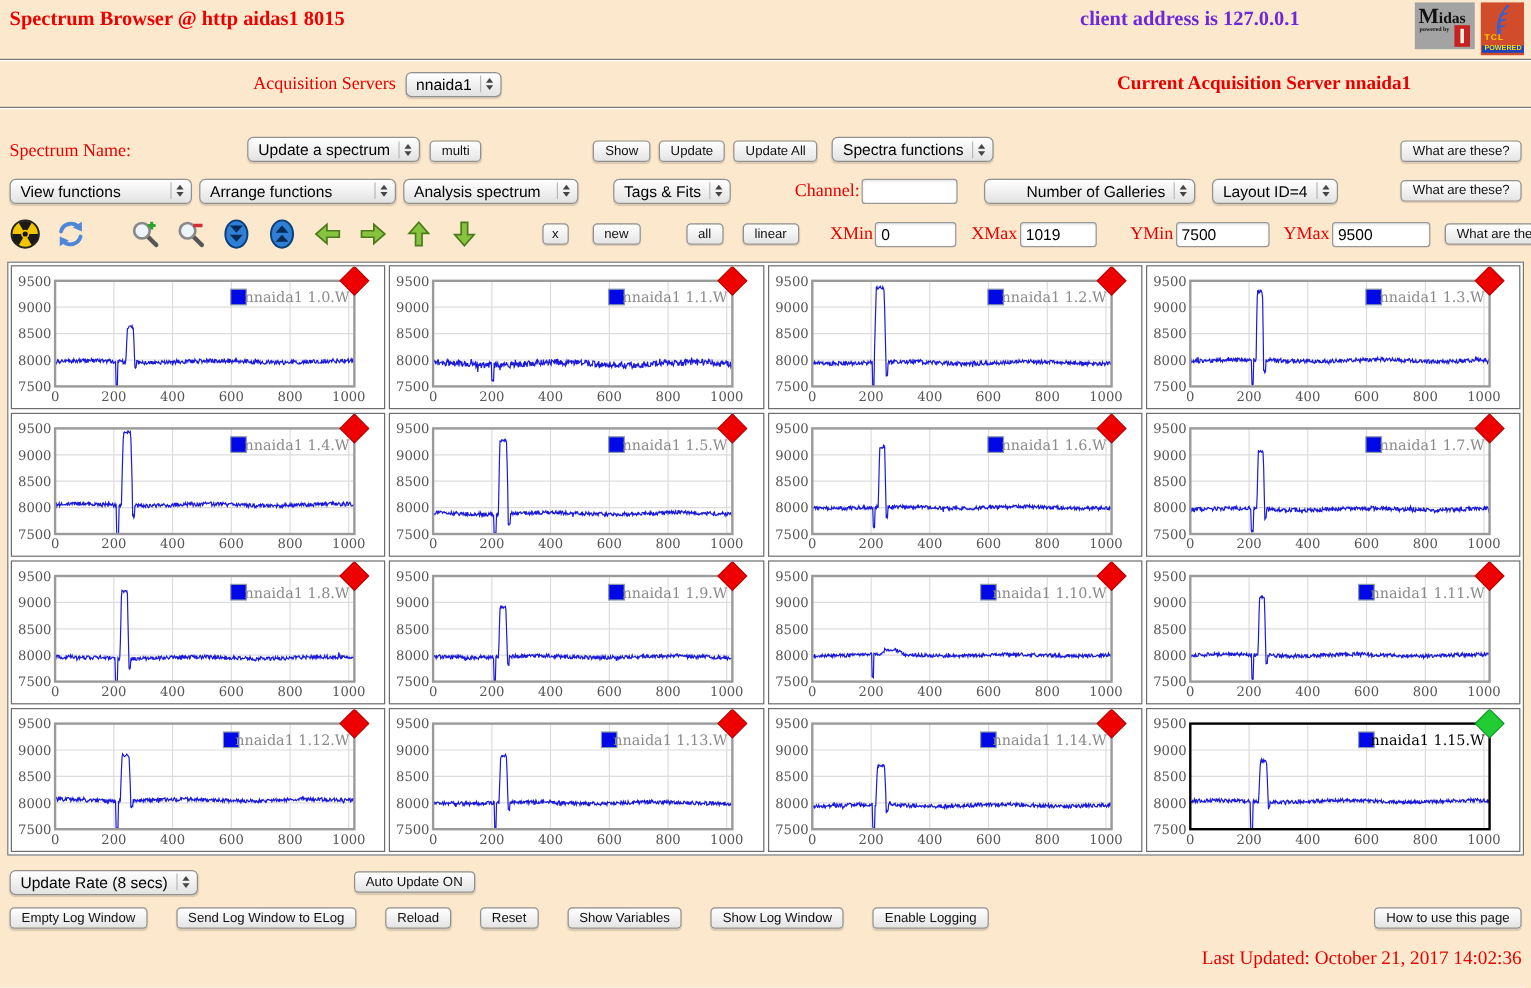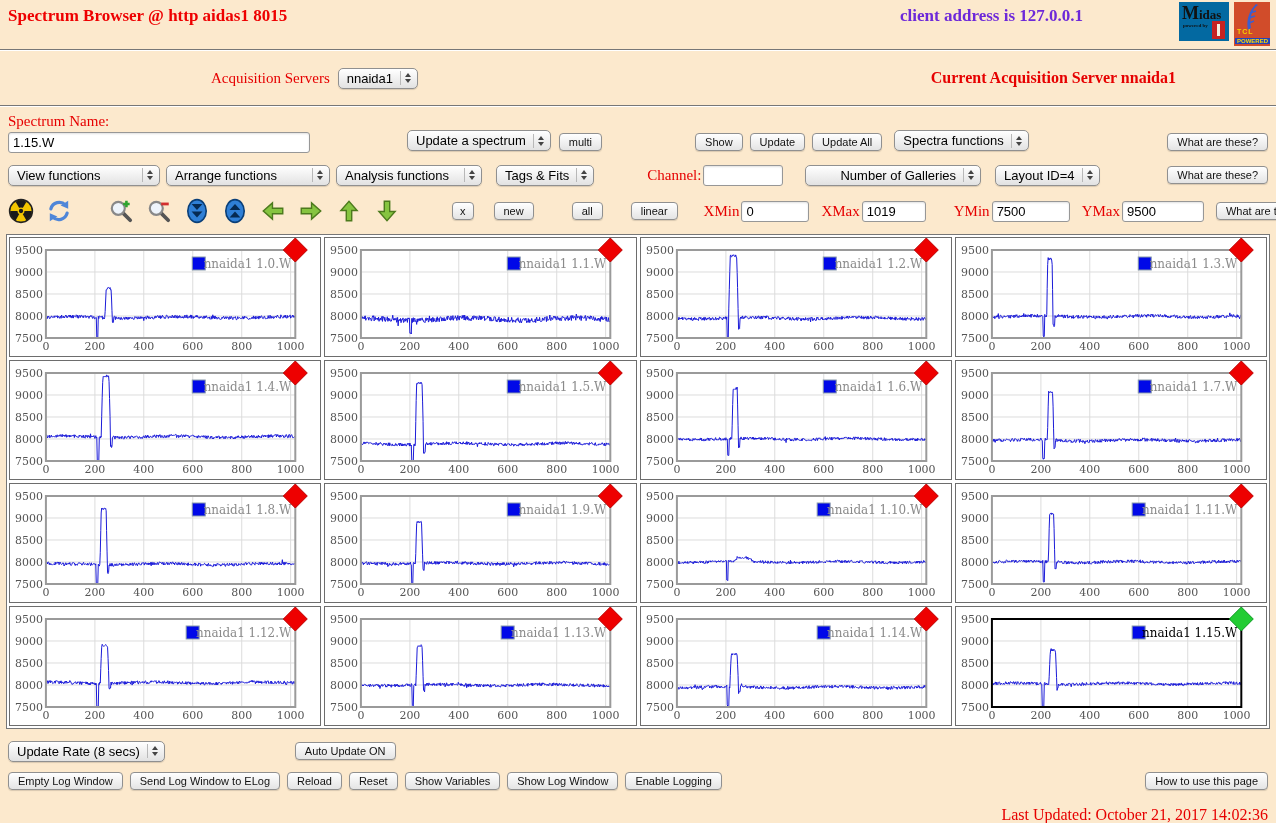"Midas" .midas-logo { background: #0369a1 -> #a3a3a3 }
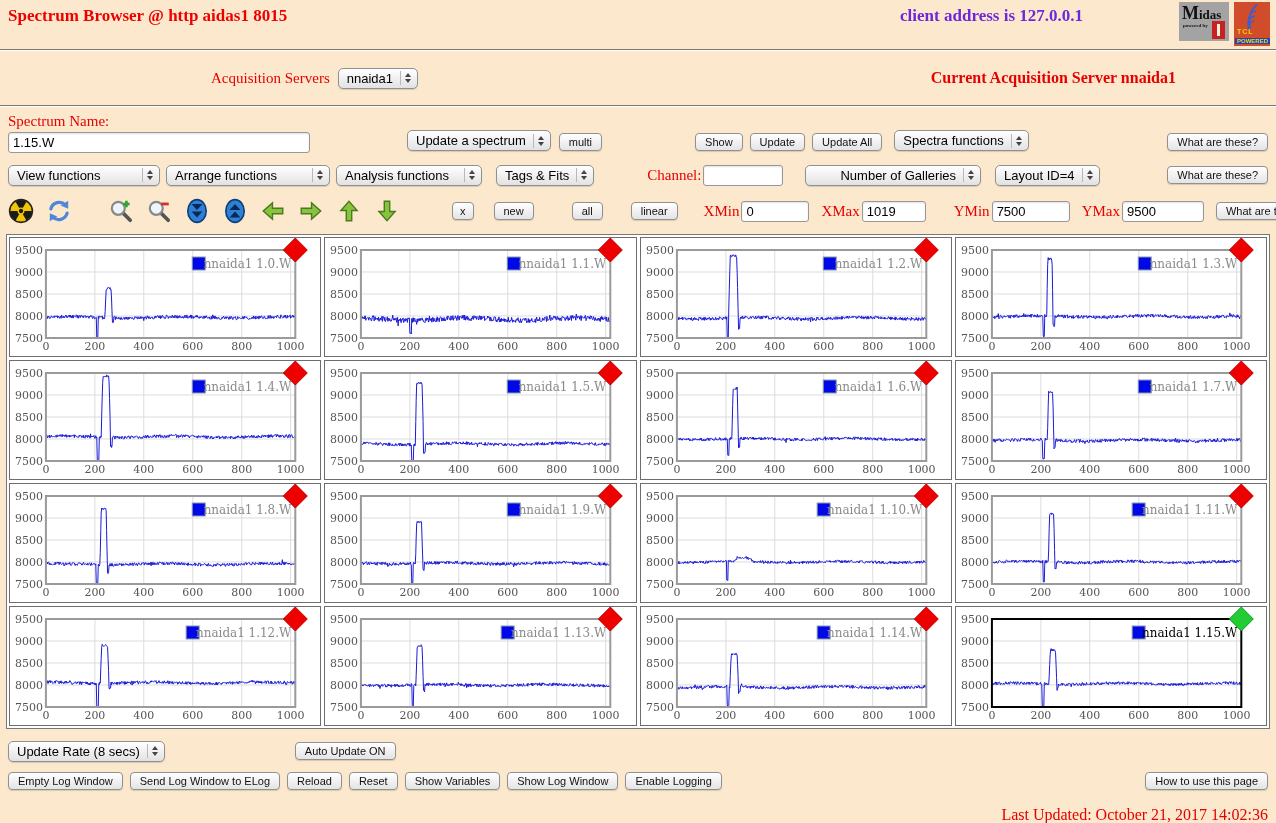"Acquisition Servers" .server-row { height: 54px -> 38px }
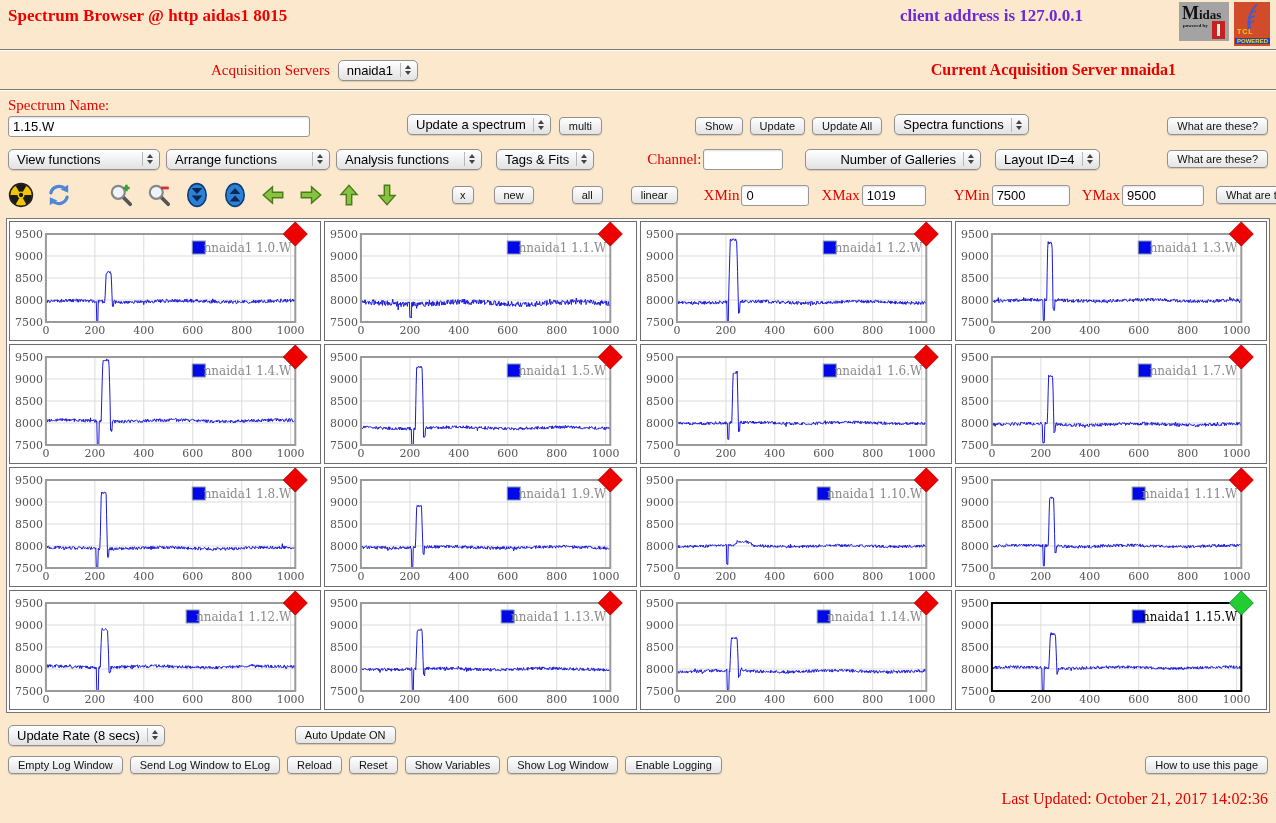"1.15.W" input.inp { html: <input> -> none }
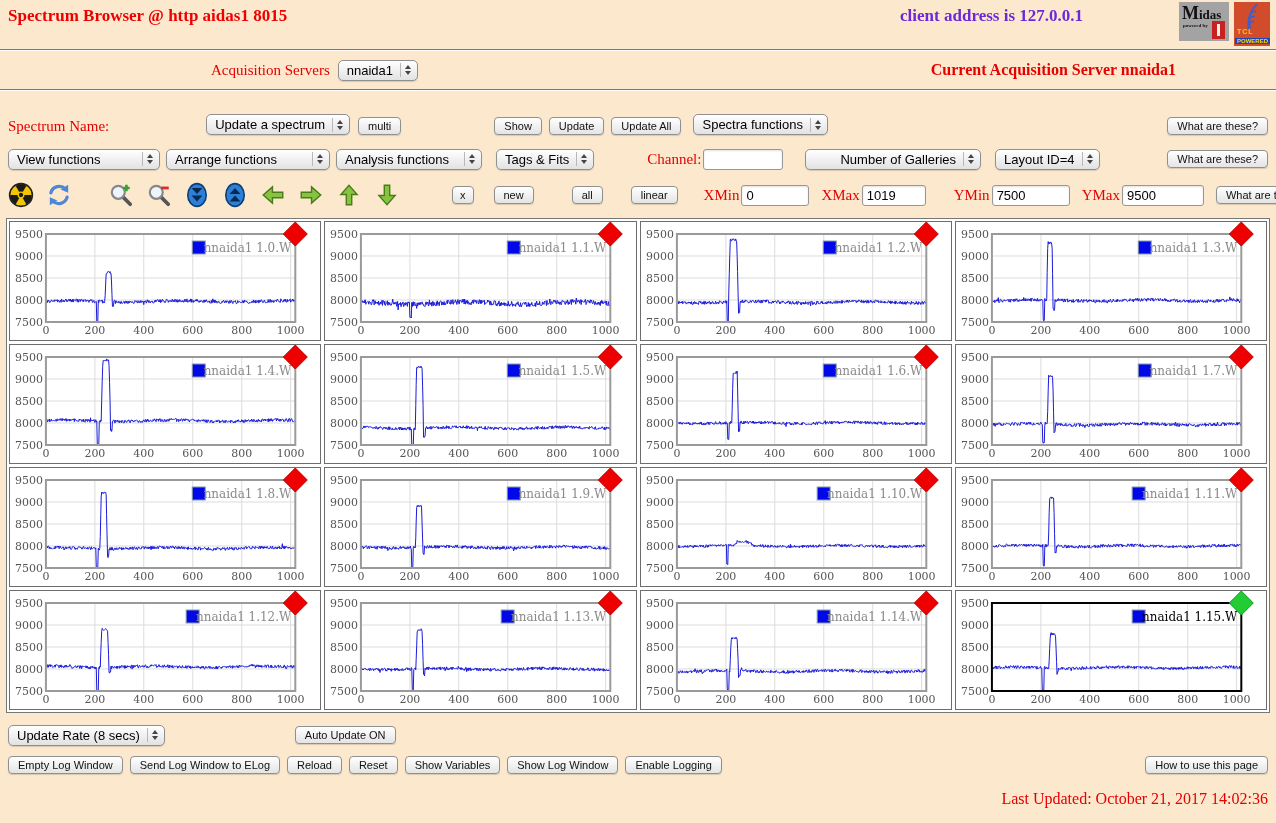"Analysis functions" span.sel-v { text: functions -> spectrum }
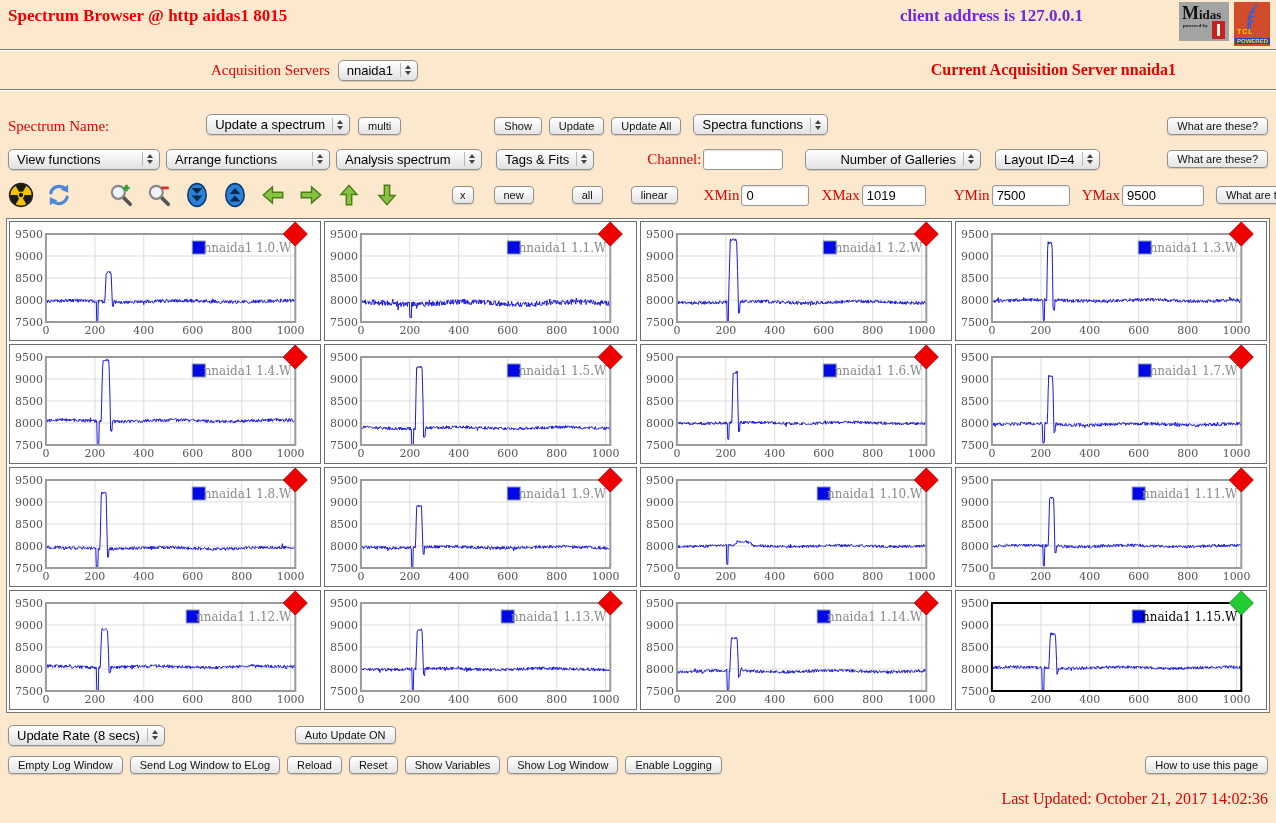"Tags & Fits" span.sel { margin-left: 8px -> 23px }
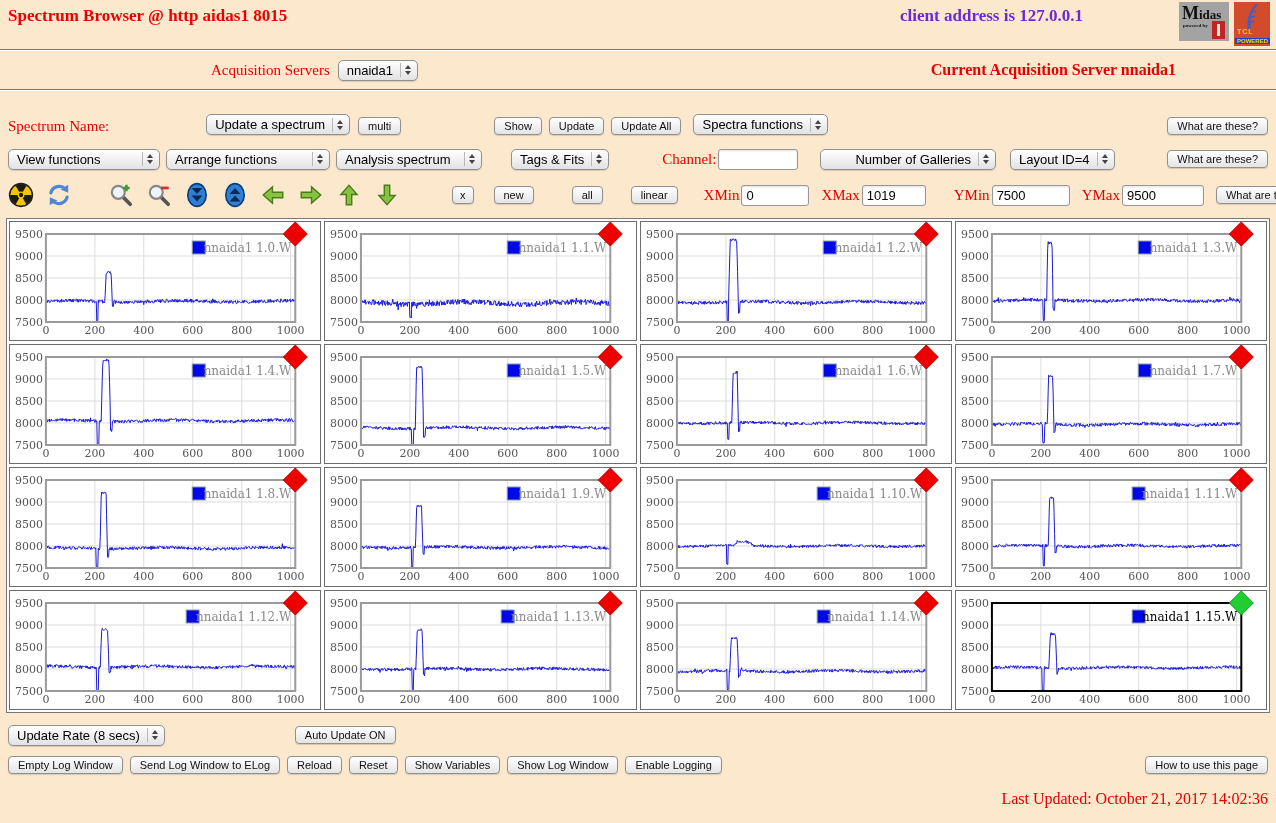"linear" button.btn { margin-left: 16px -> 4px }
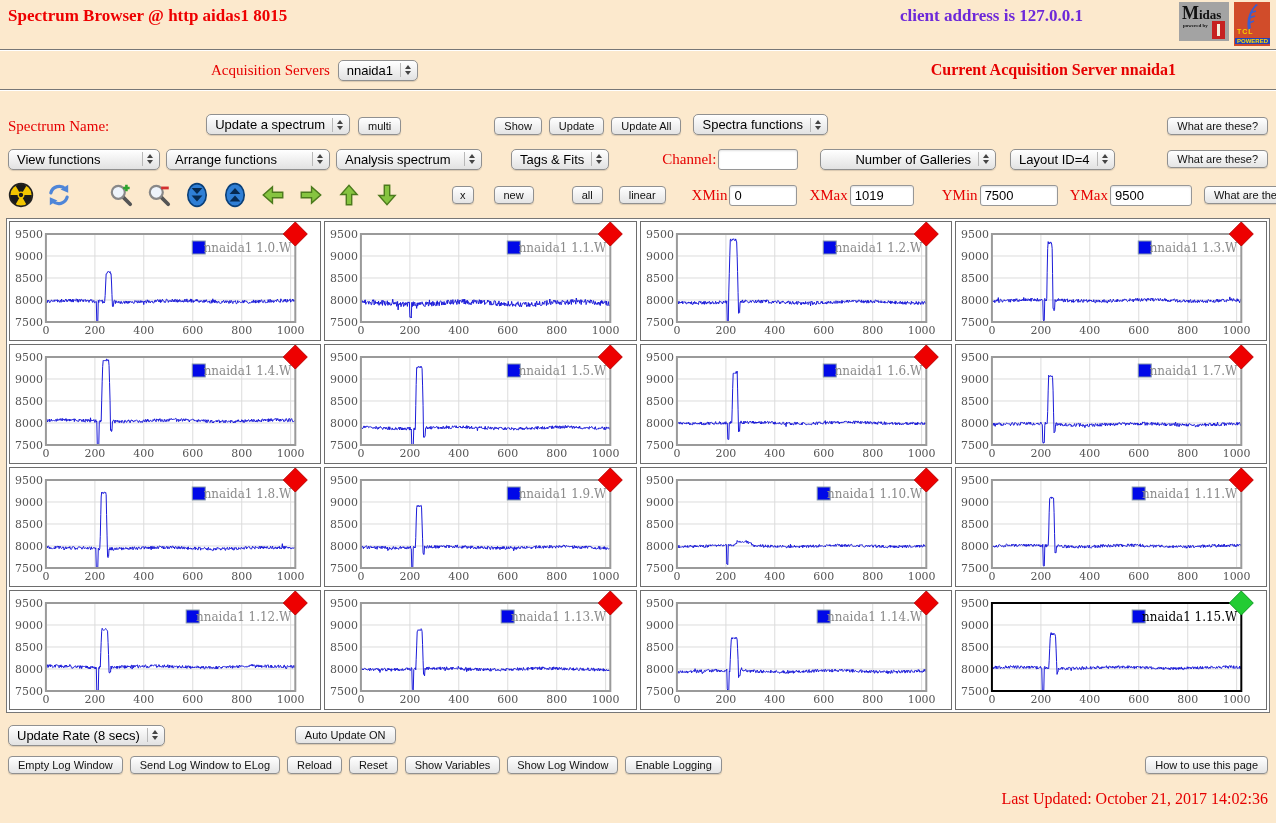"Empty Log Window" .footer2 { gap: 7px -> 24px }
